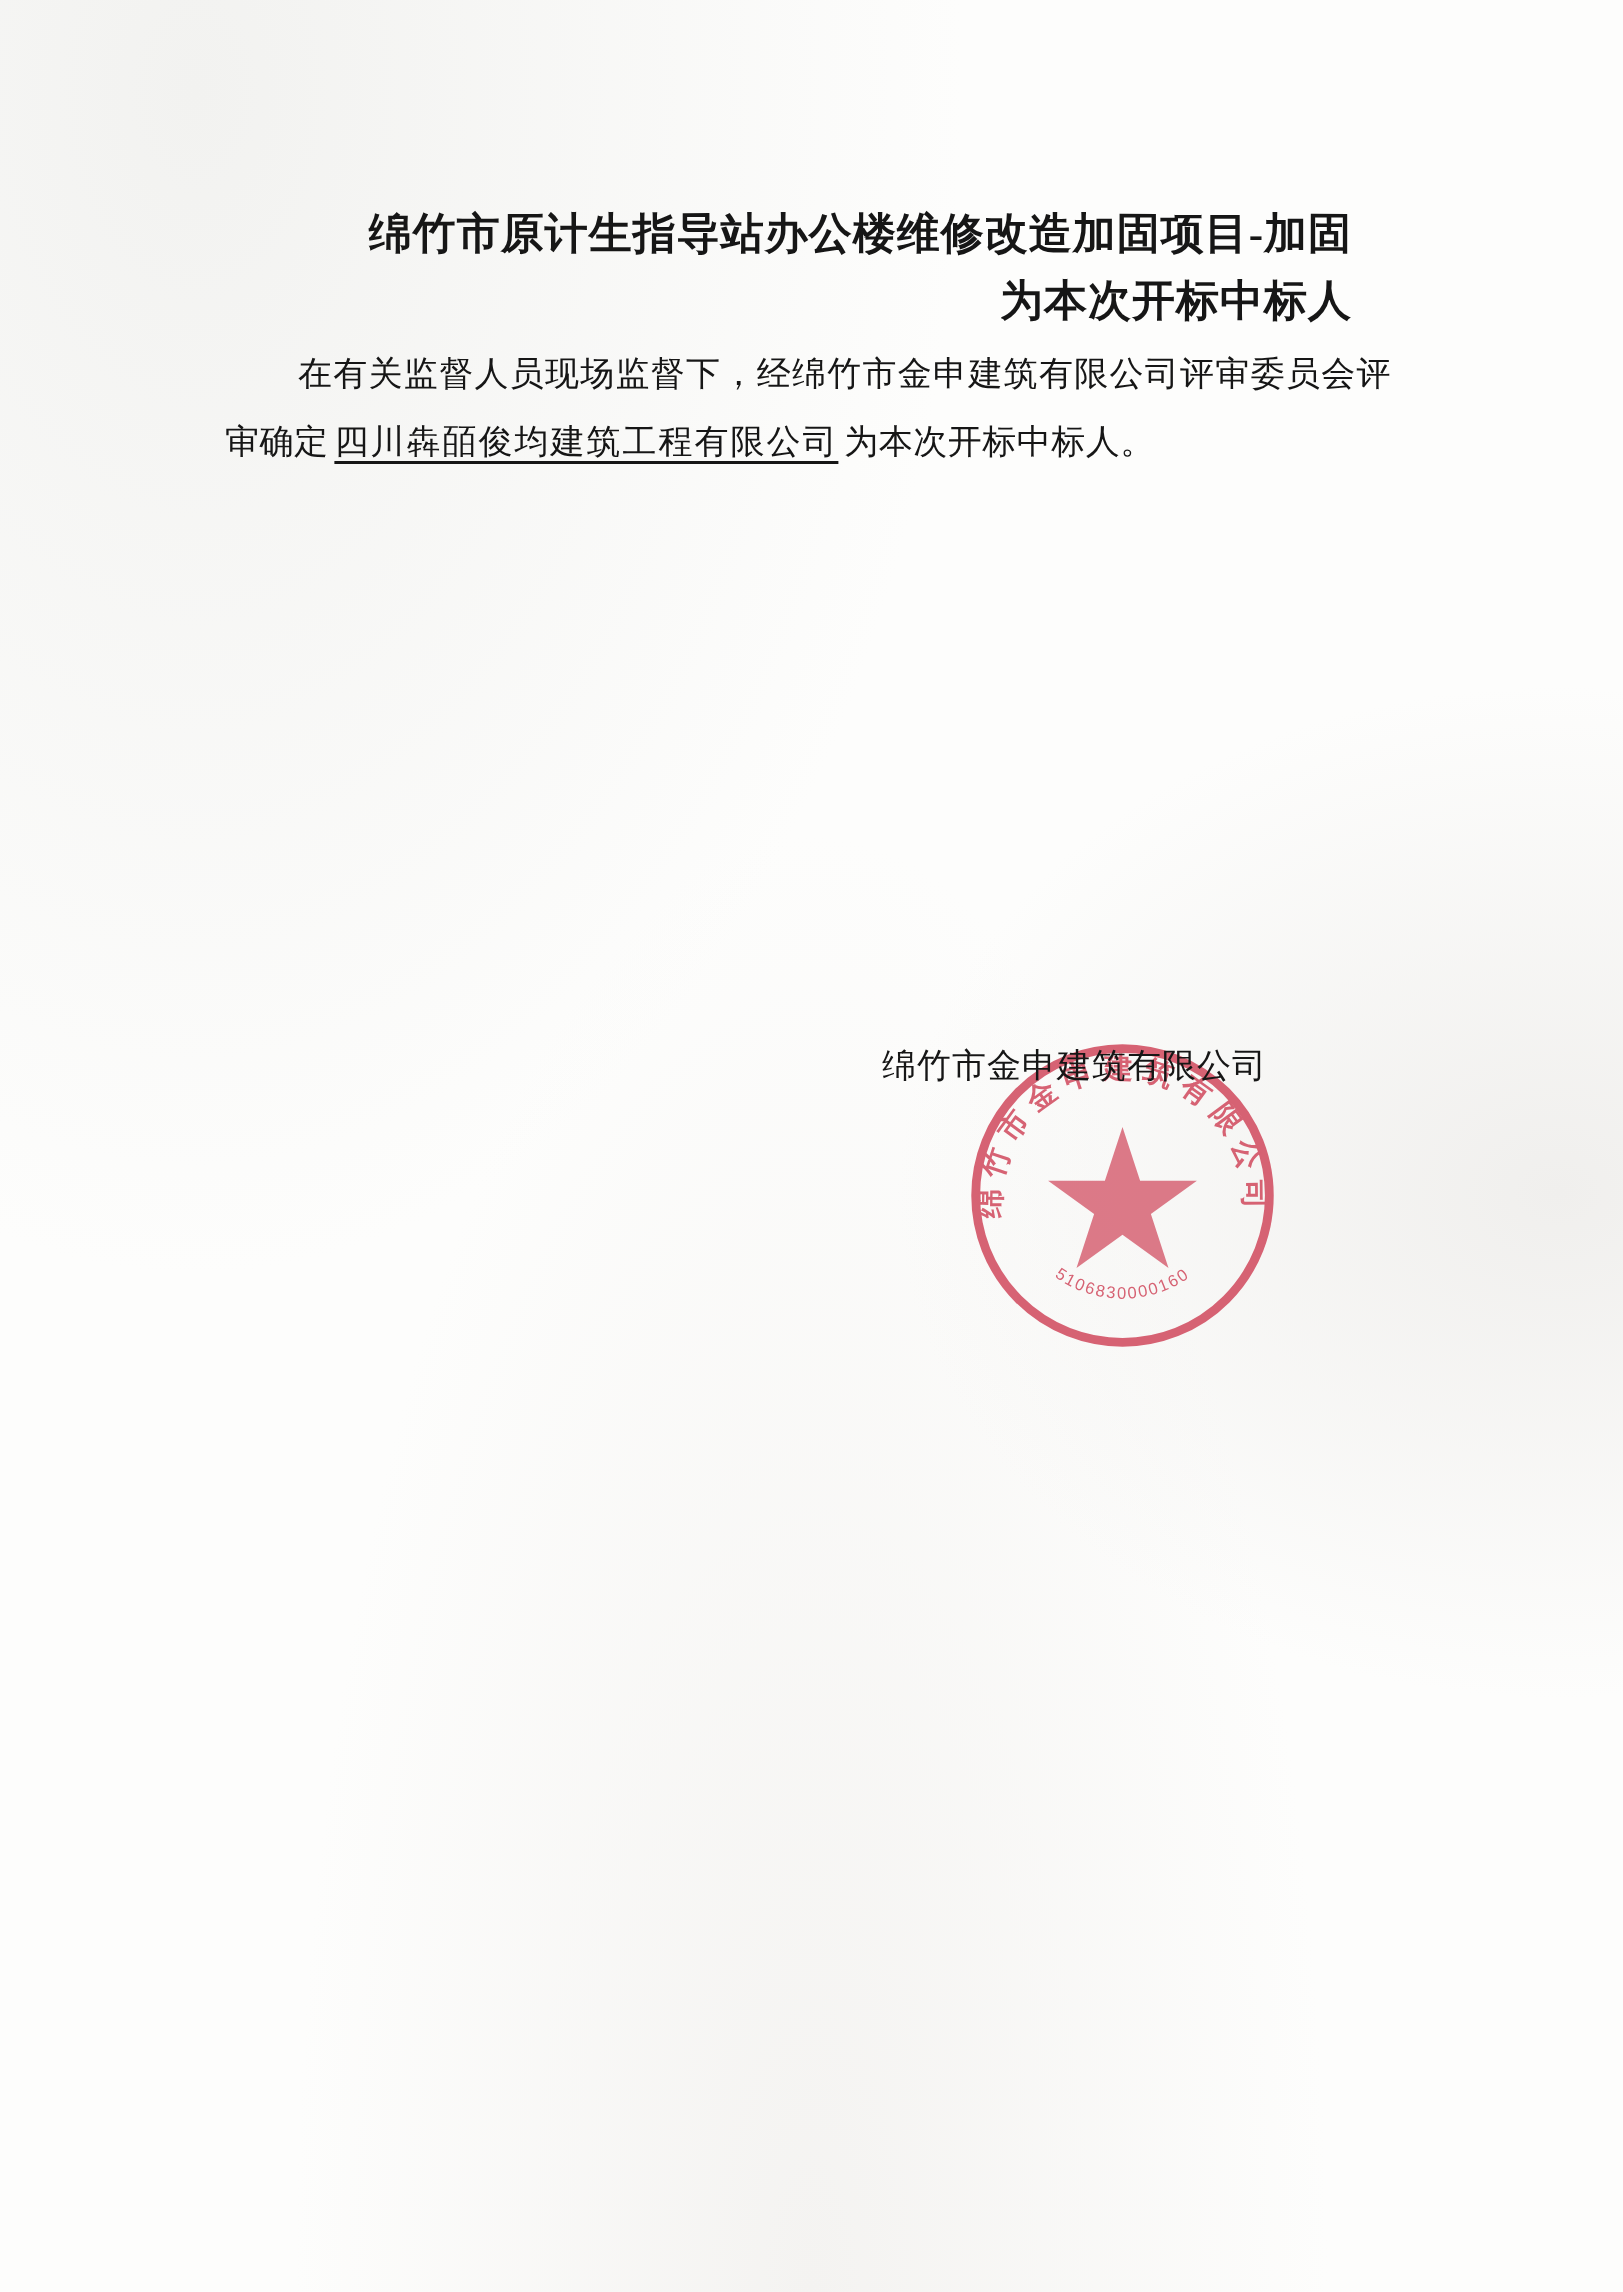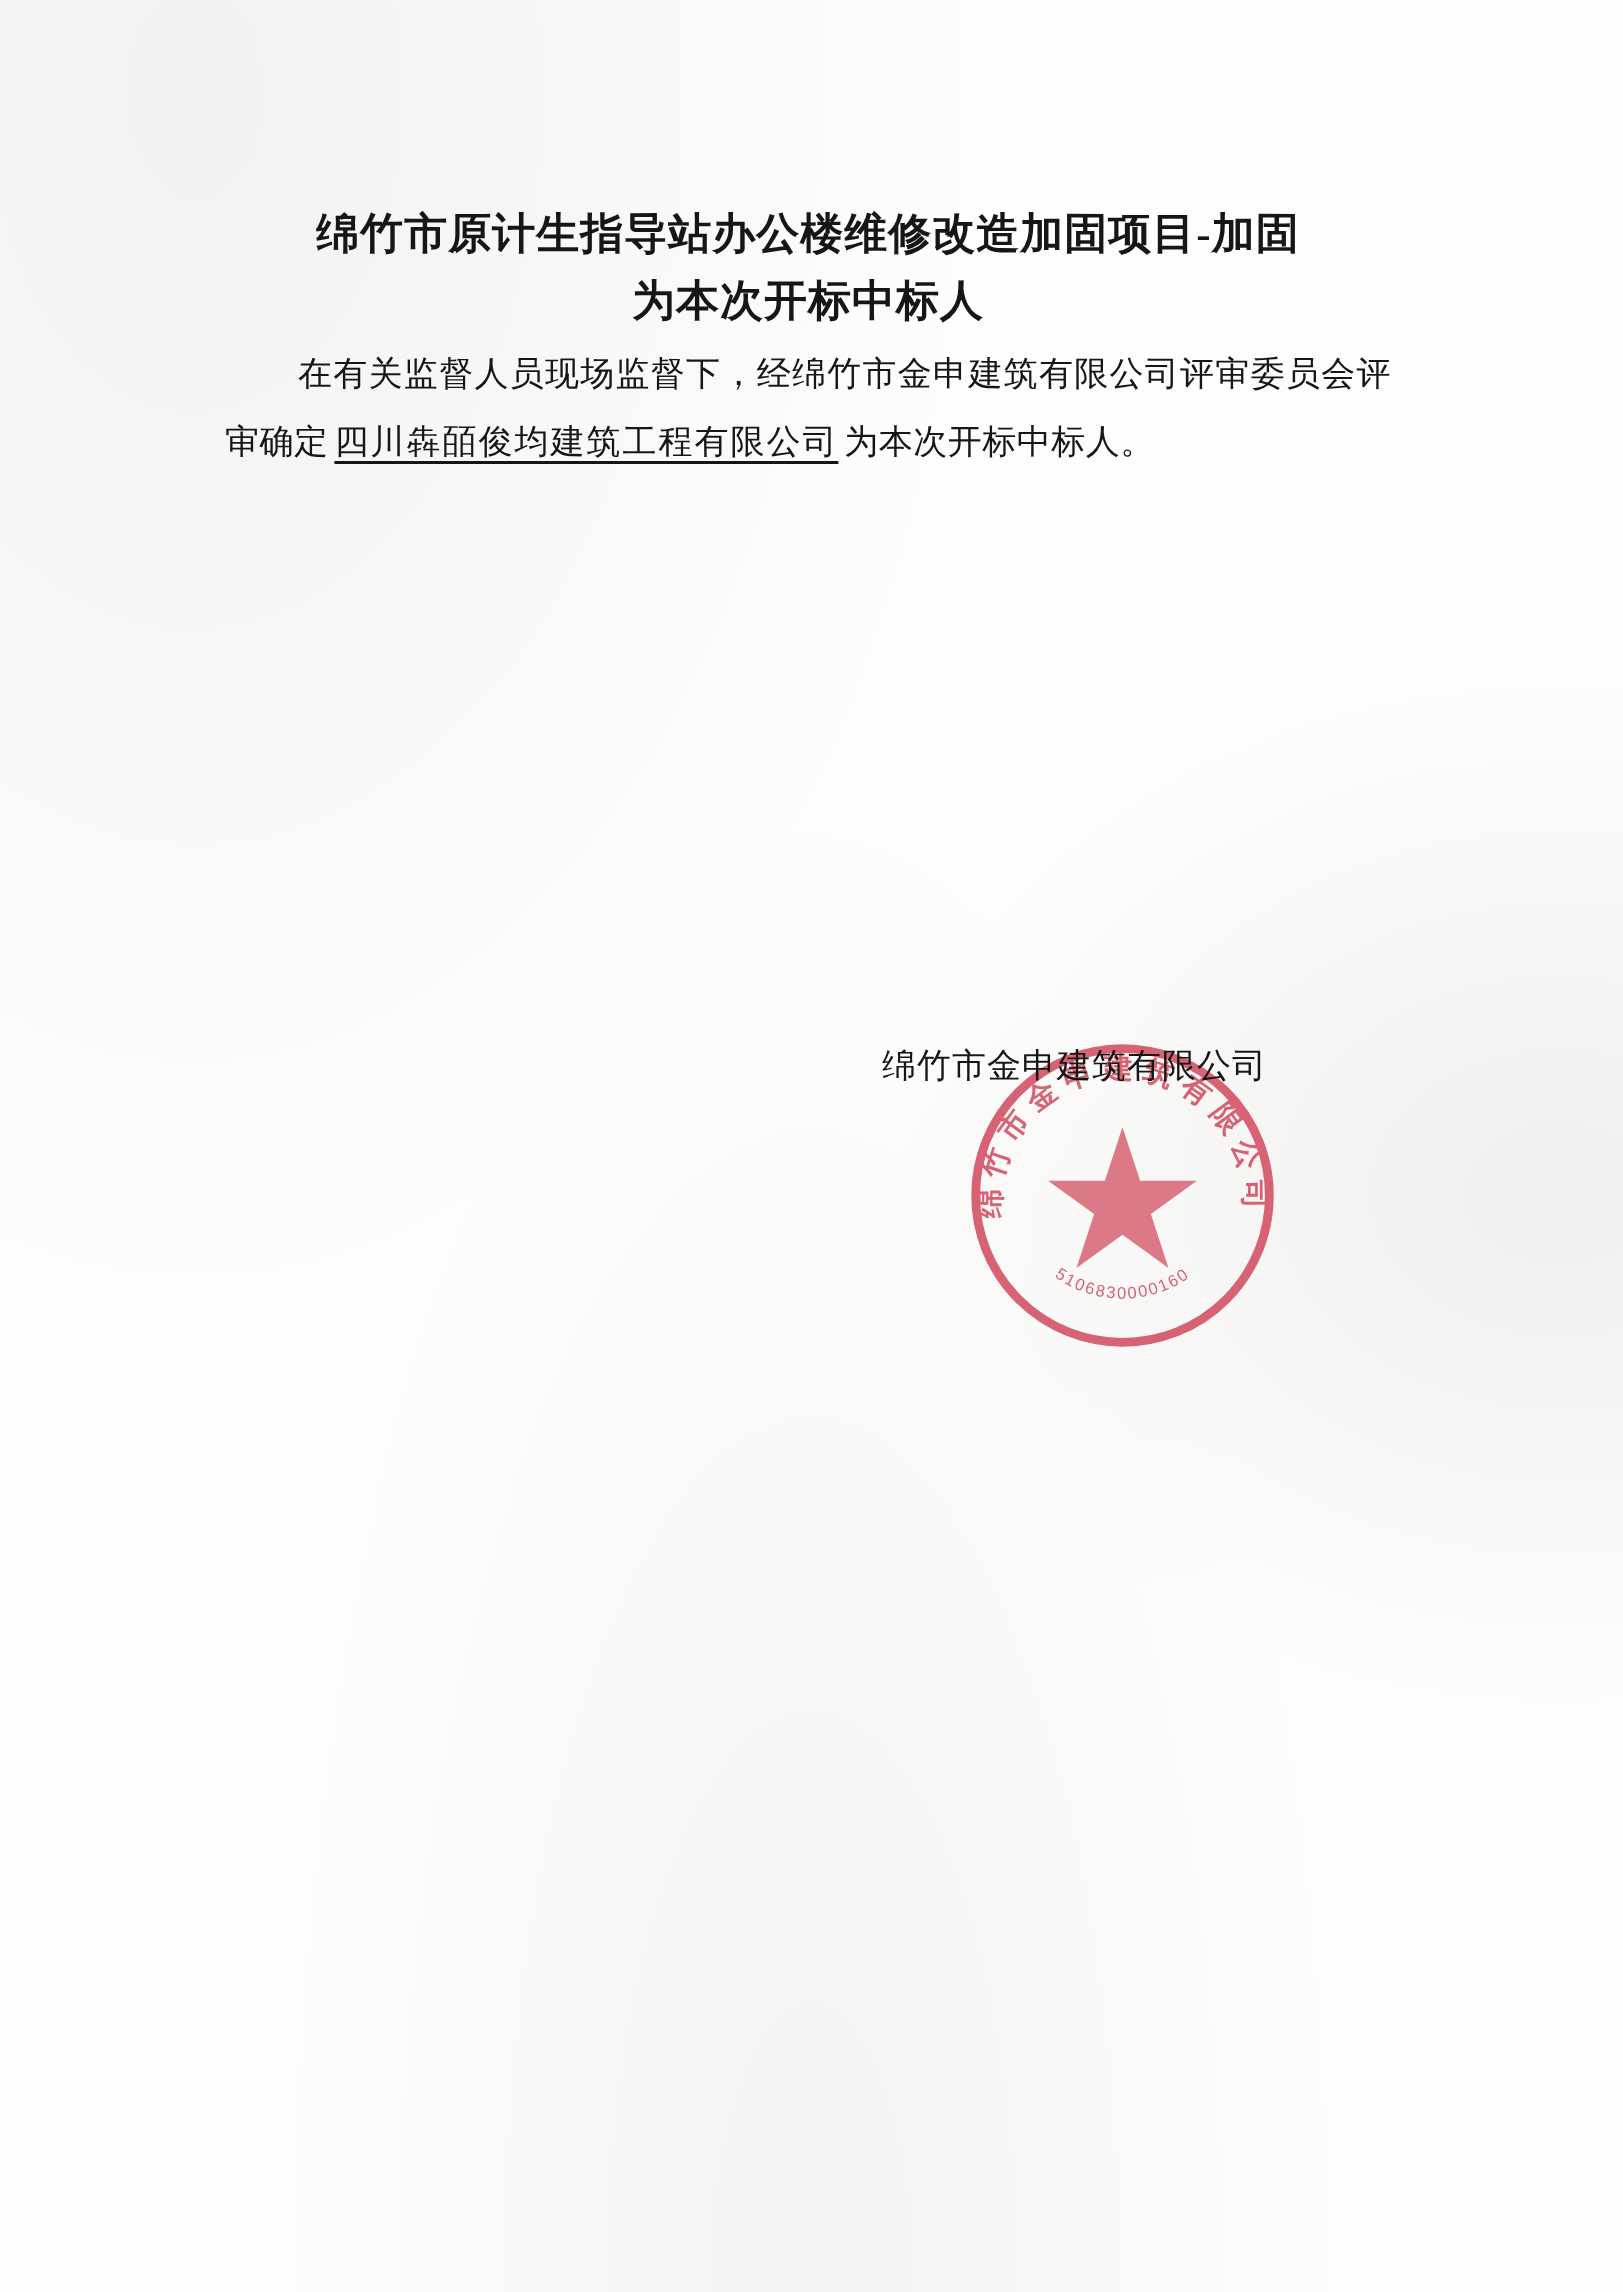"绵竹市原计生指导站办公楼维修改造加固项目-加固" .doc-title { text-align: center -> right }
